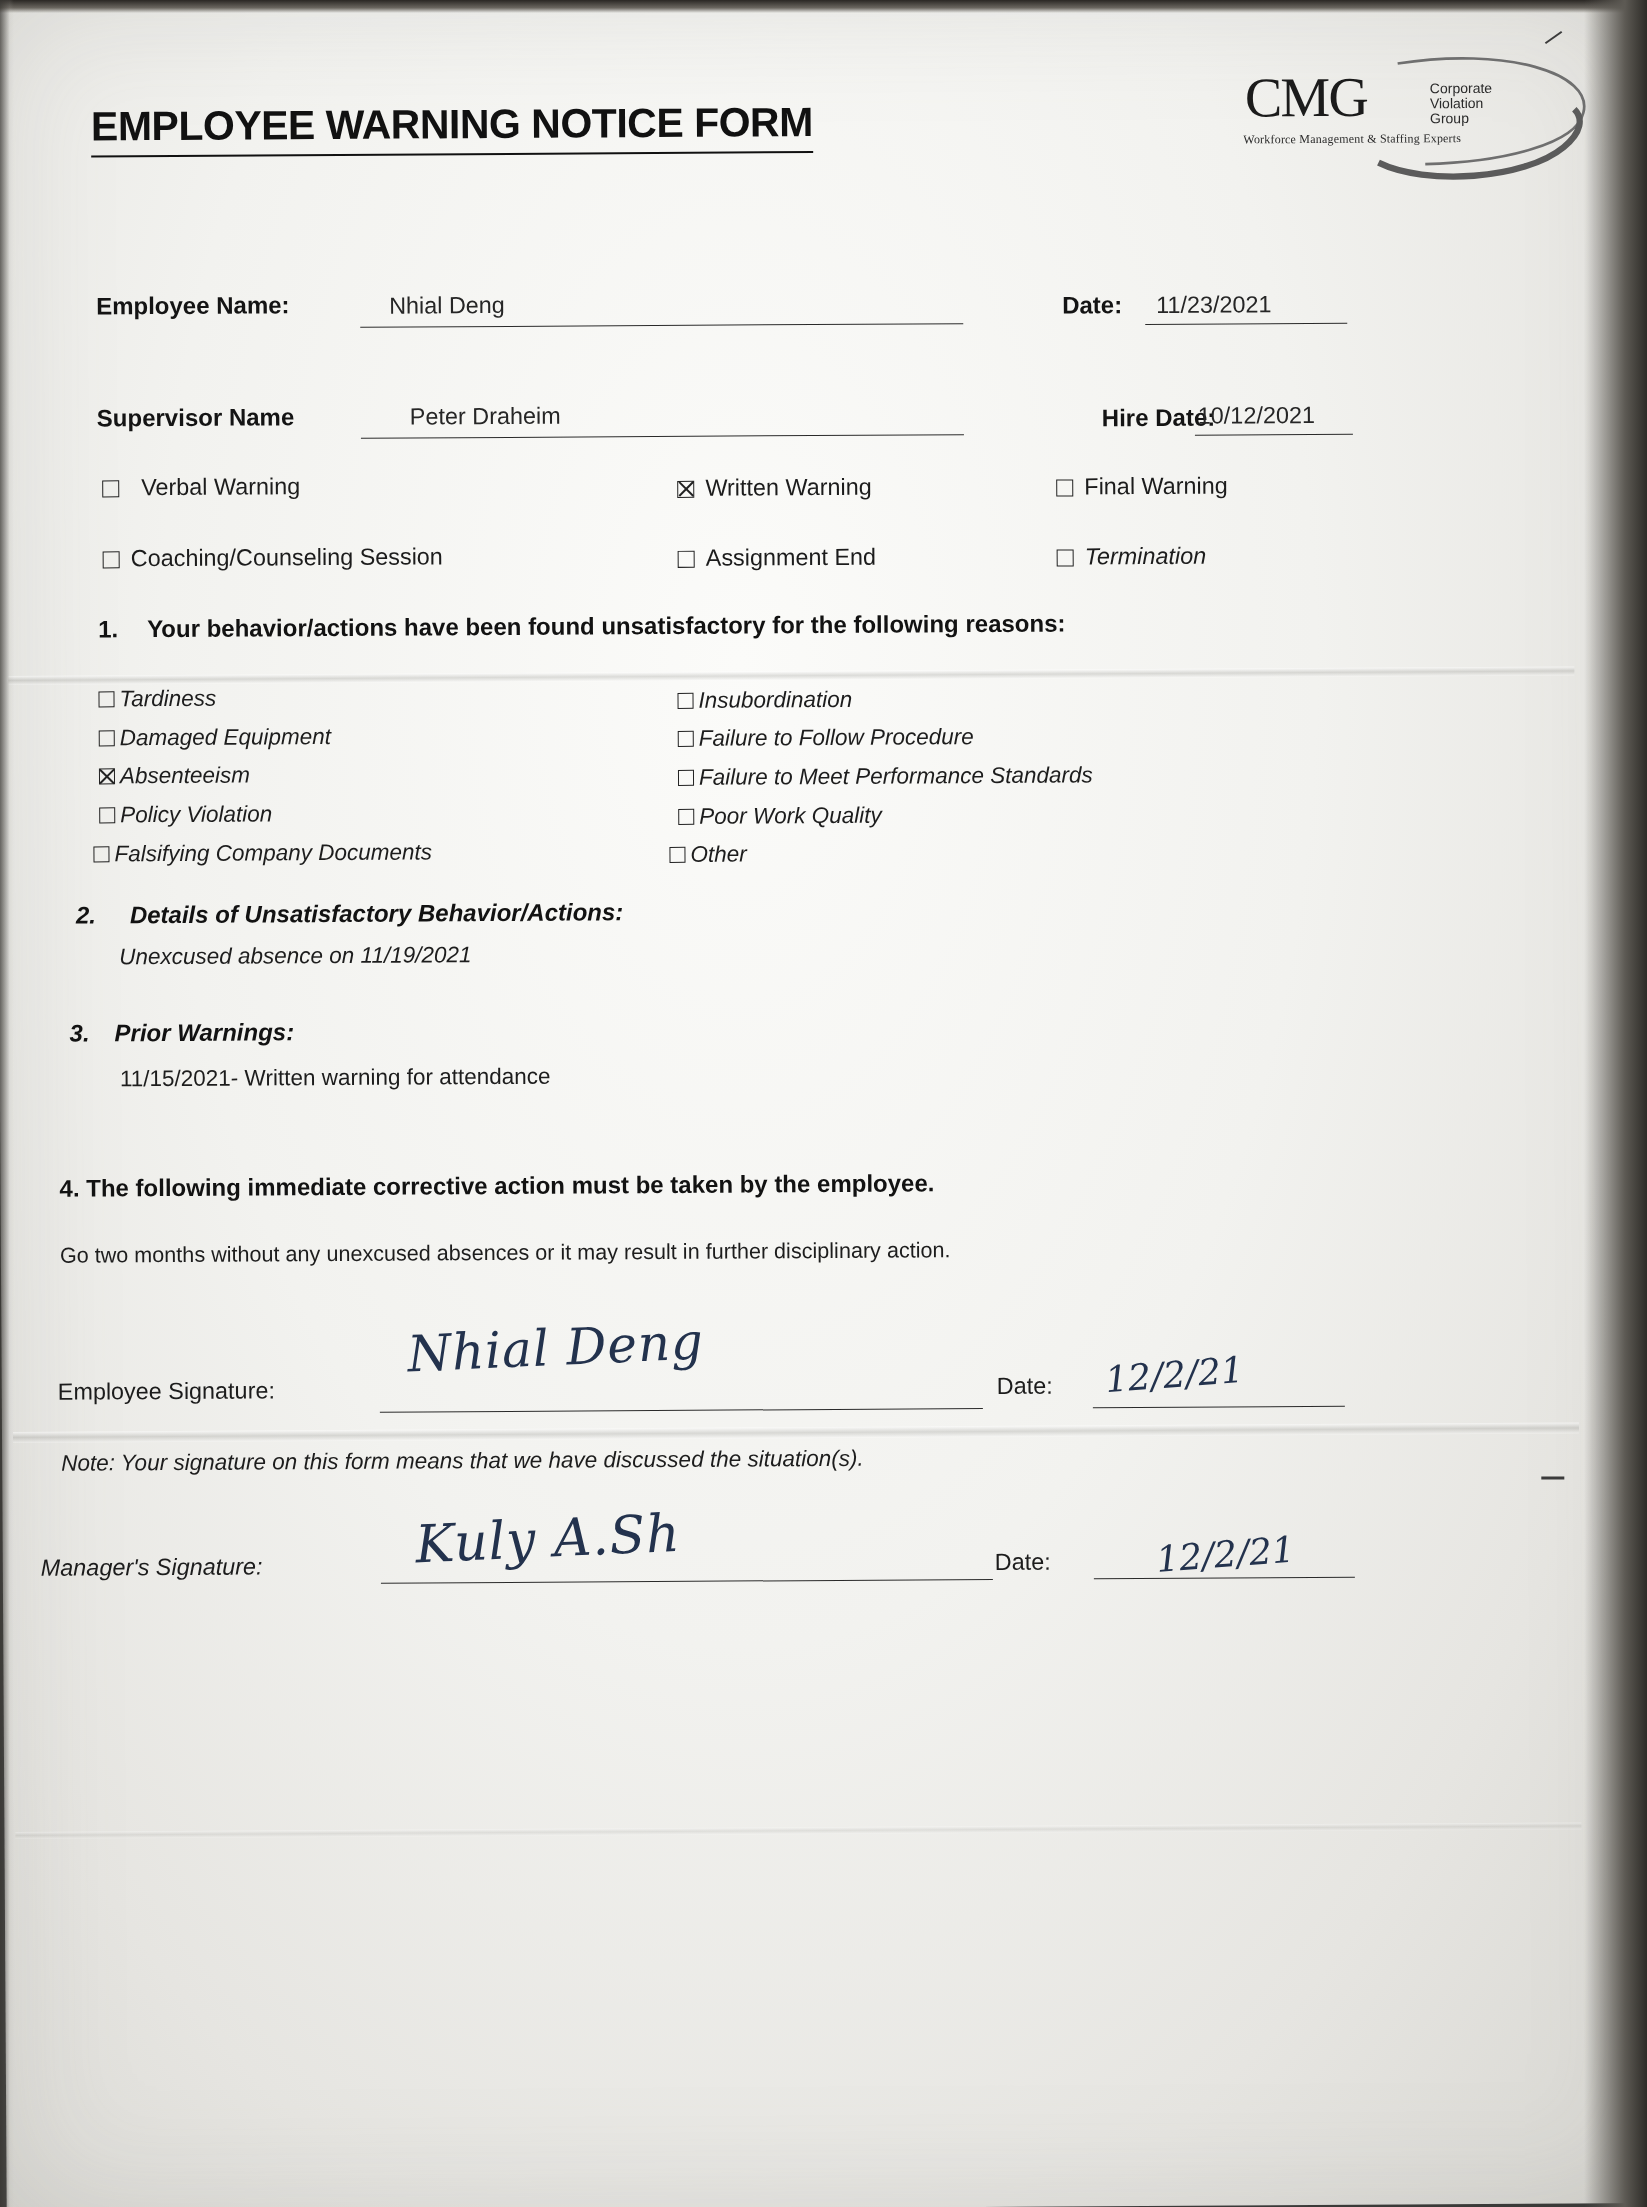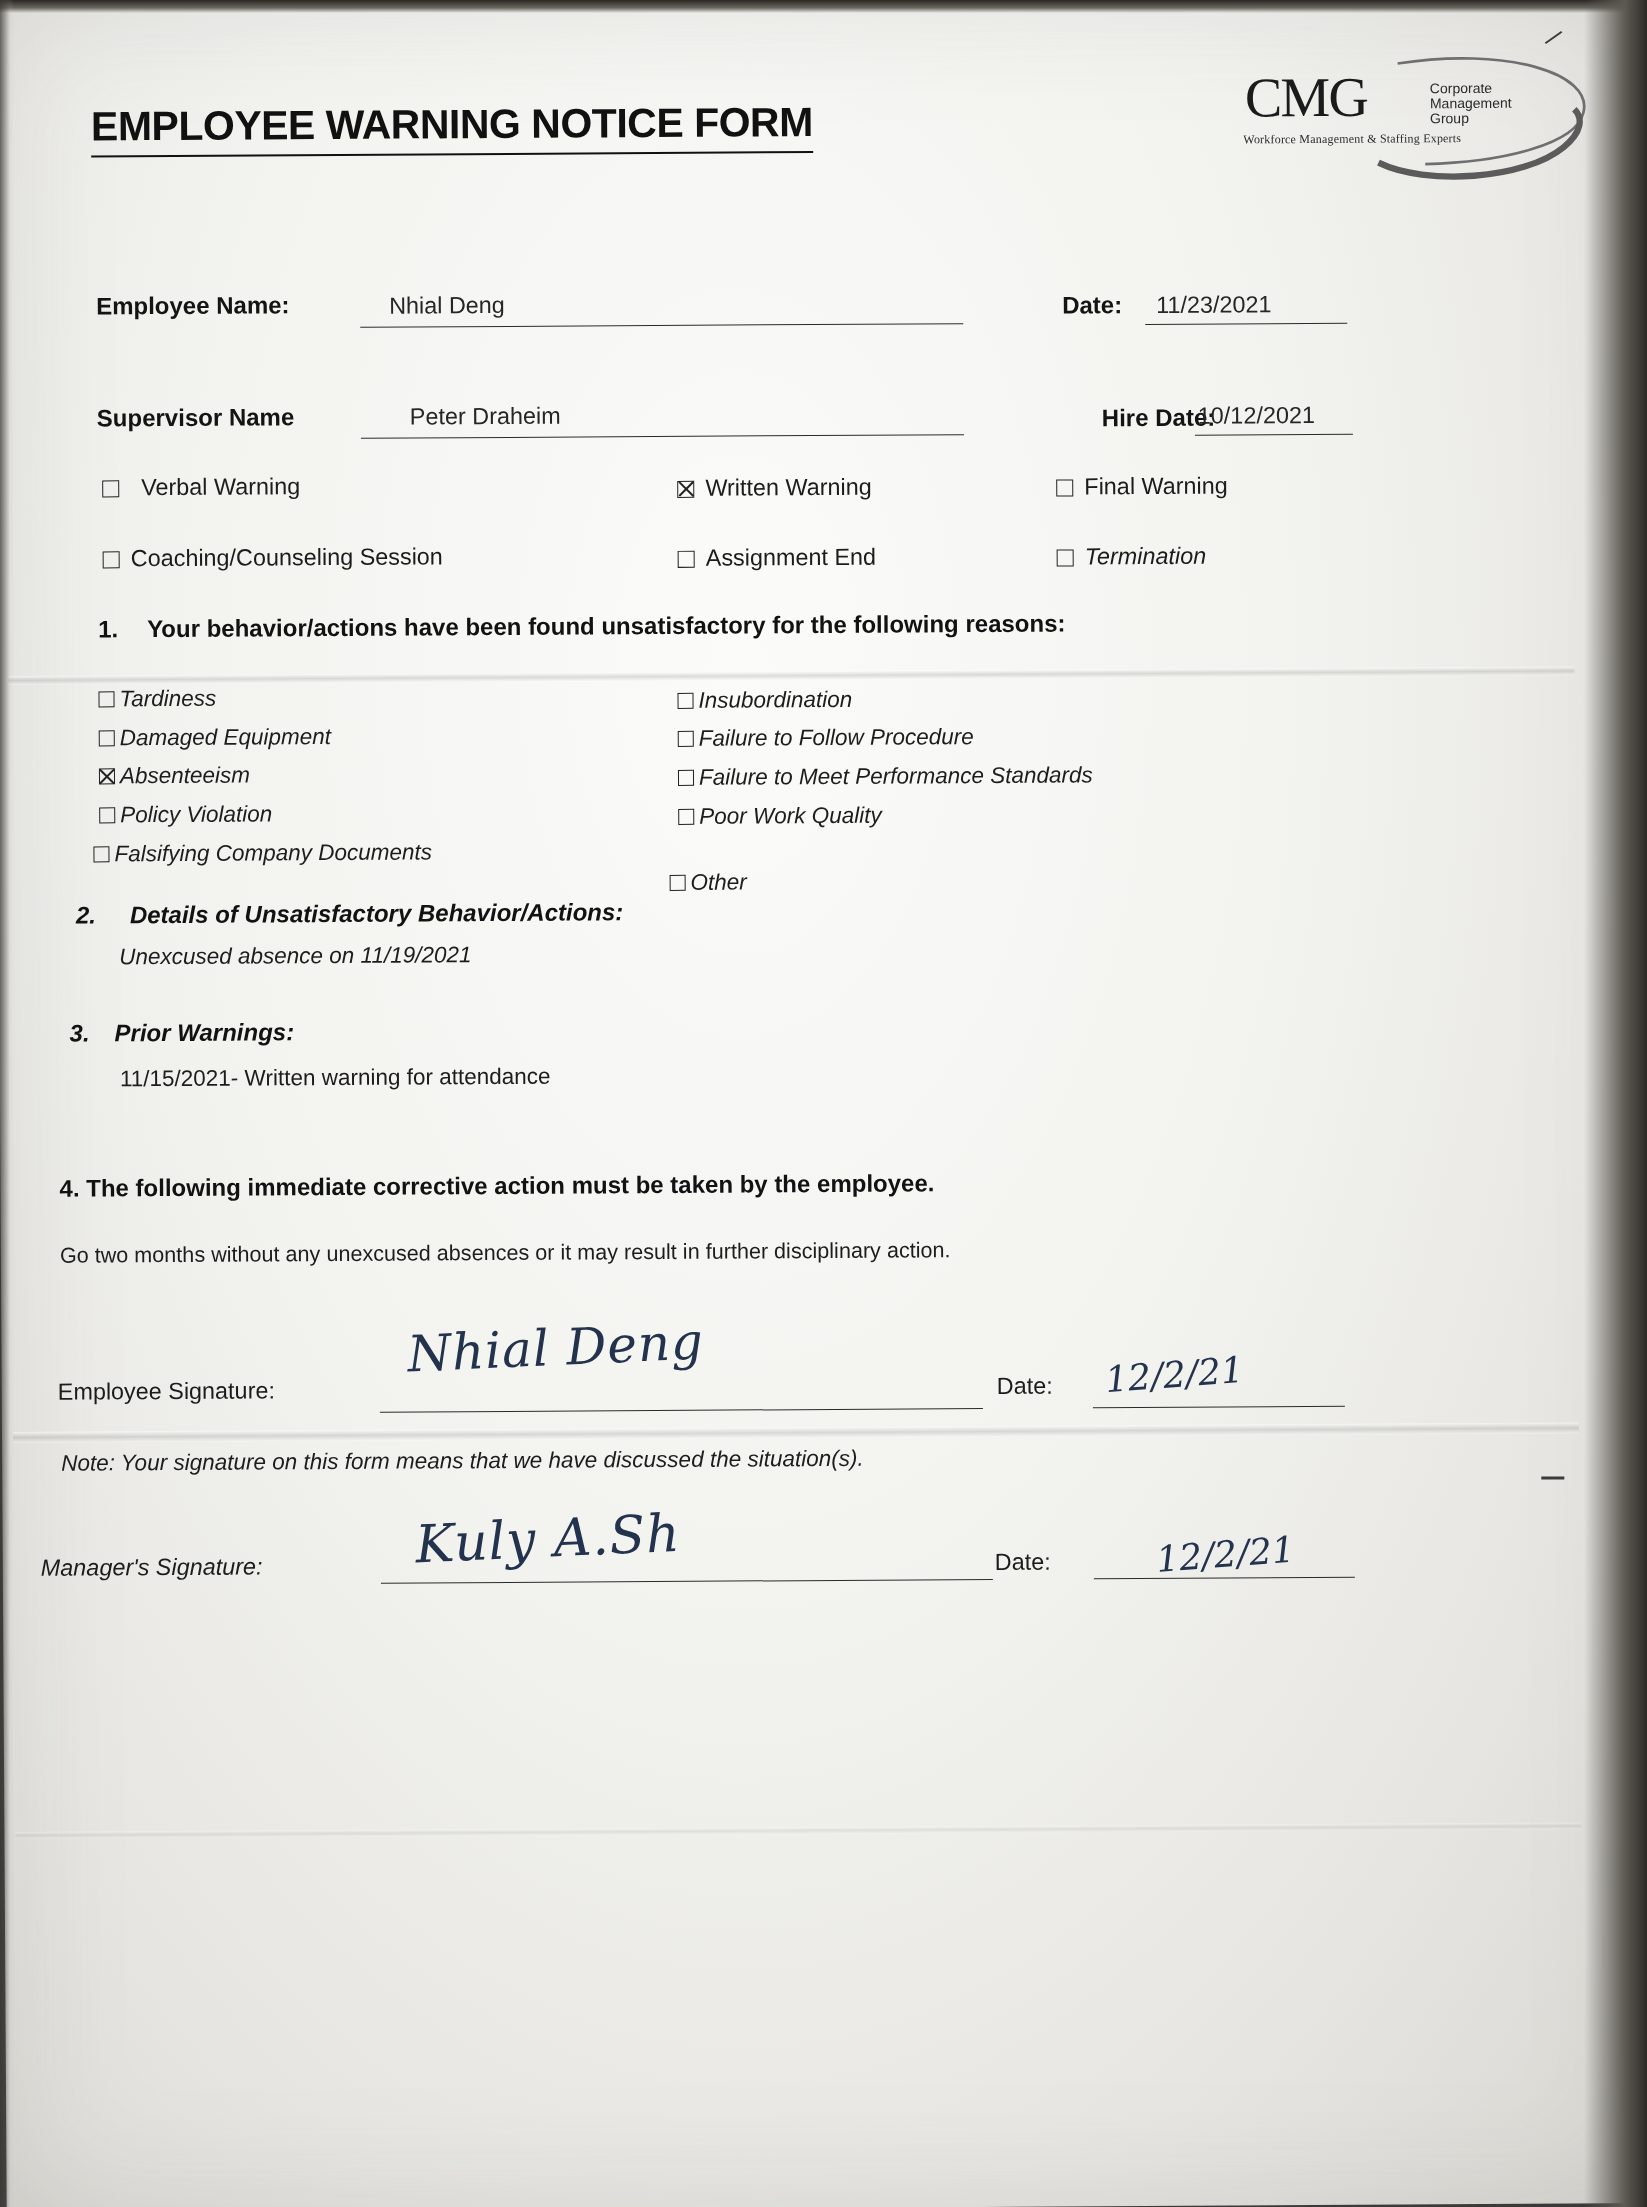"Management" div { text: Management -> Violation }
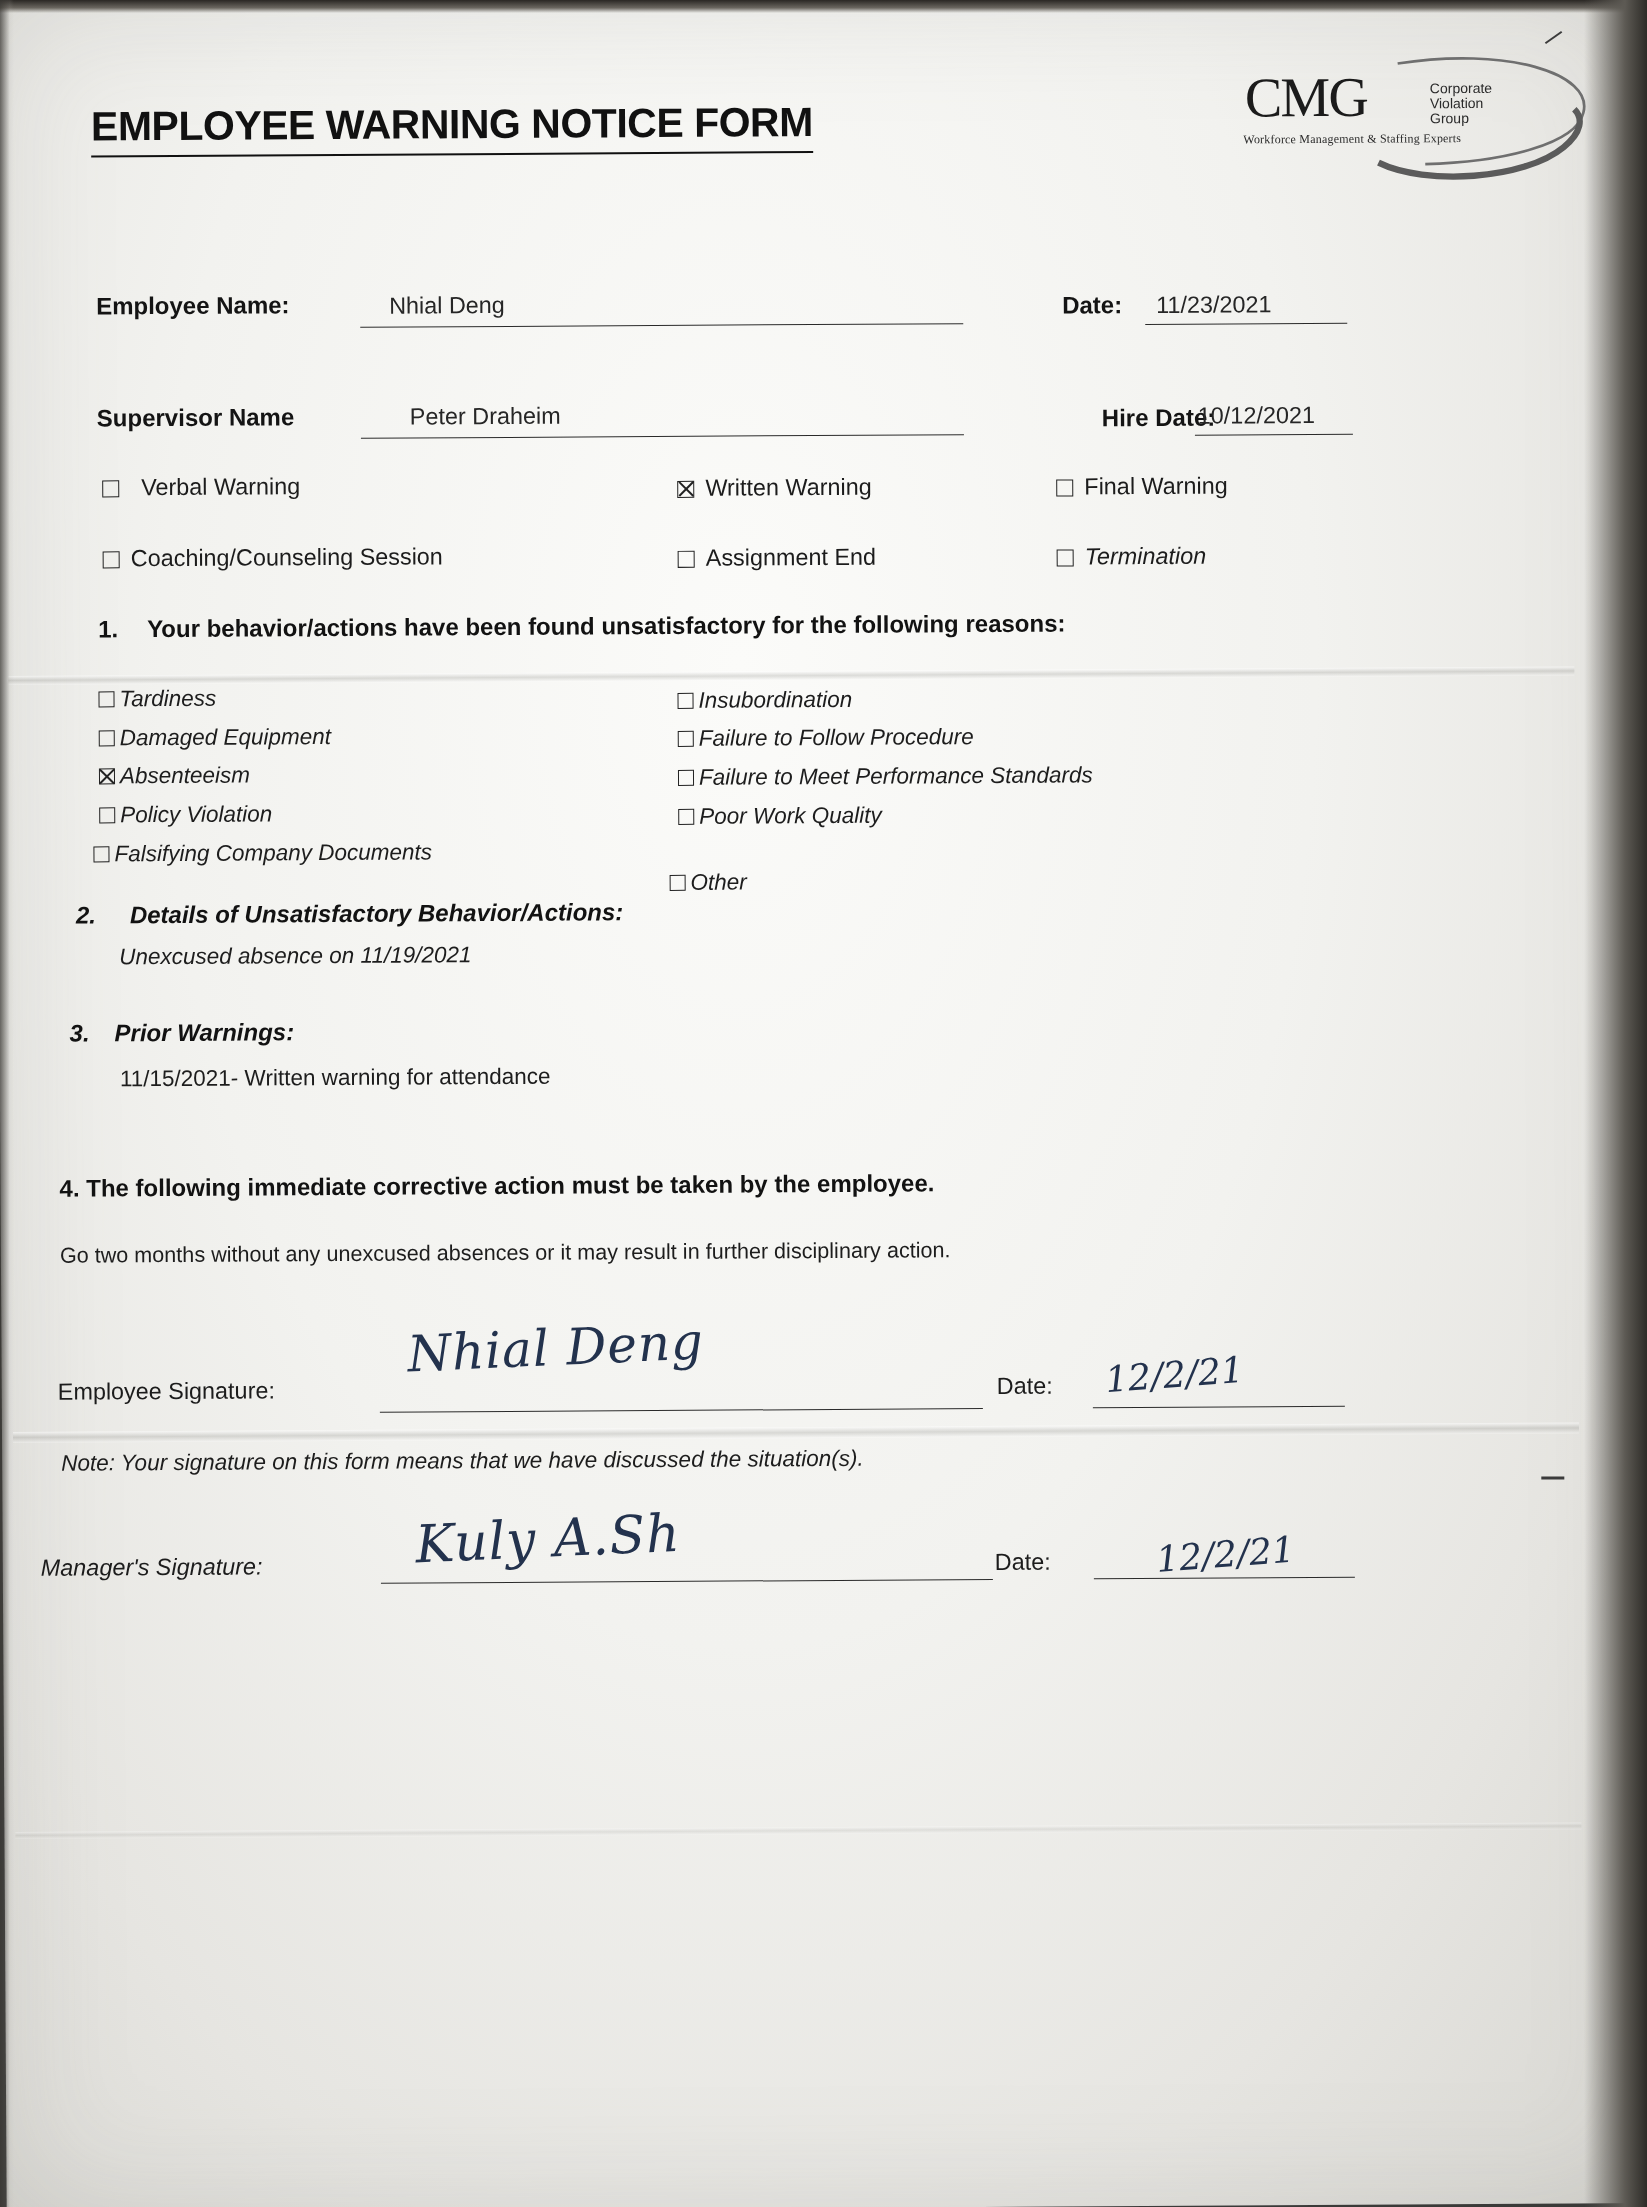"Other" div.abs { margin-top: 28px -> none }
